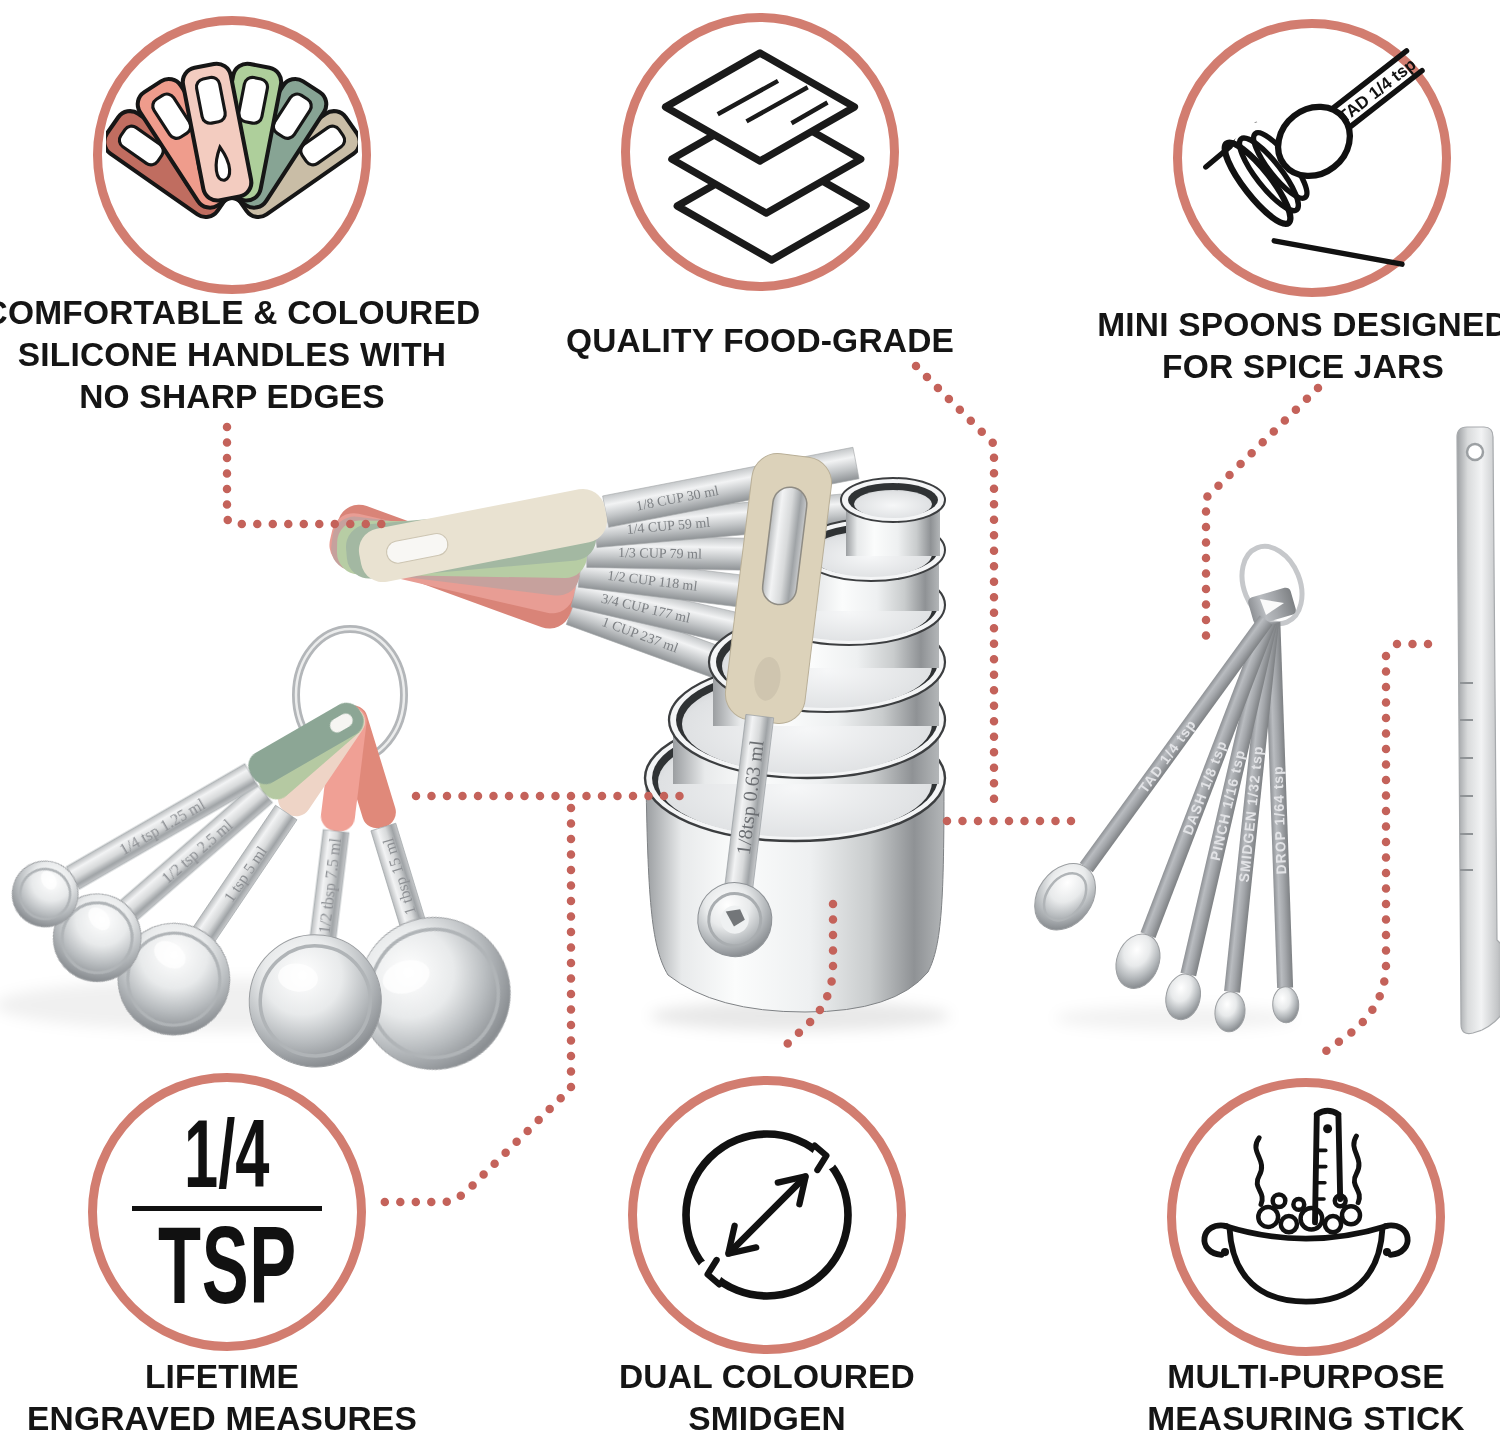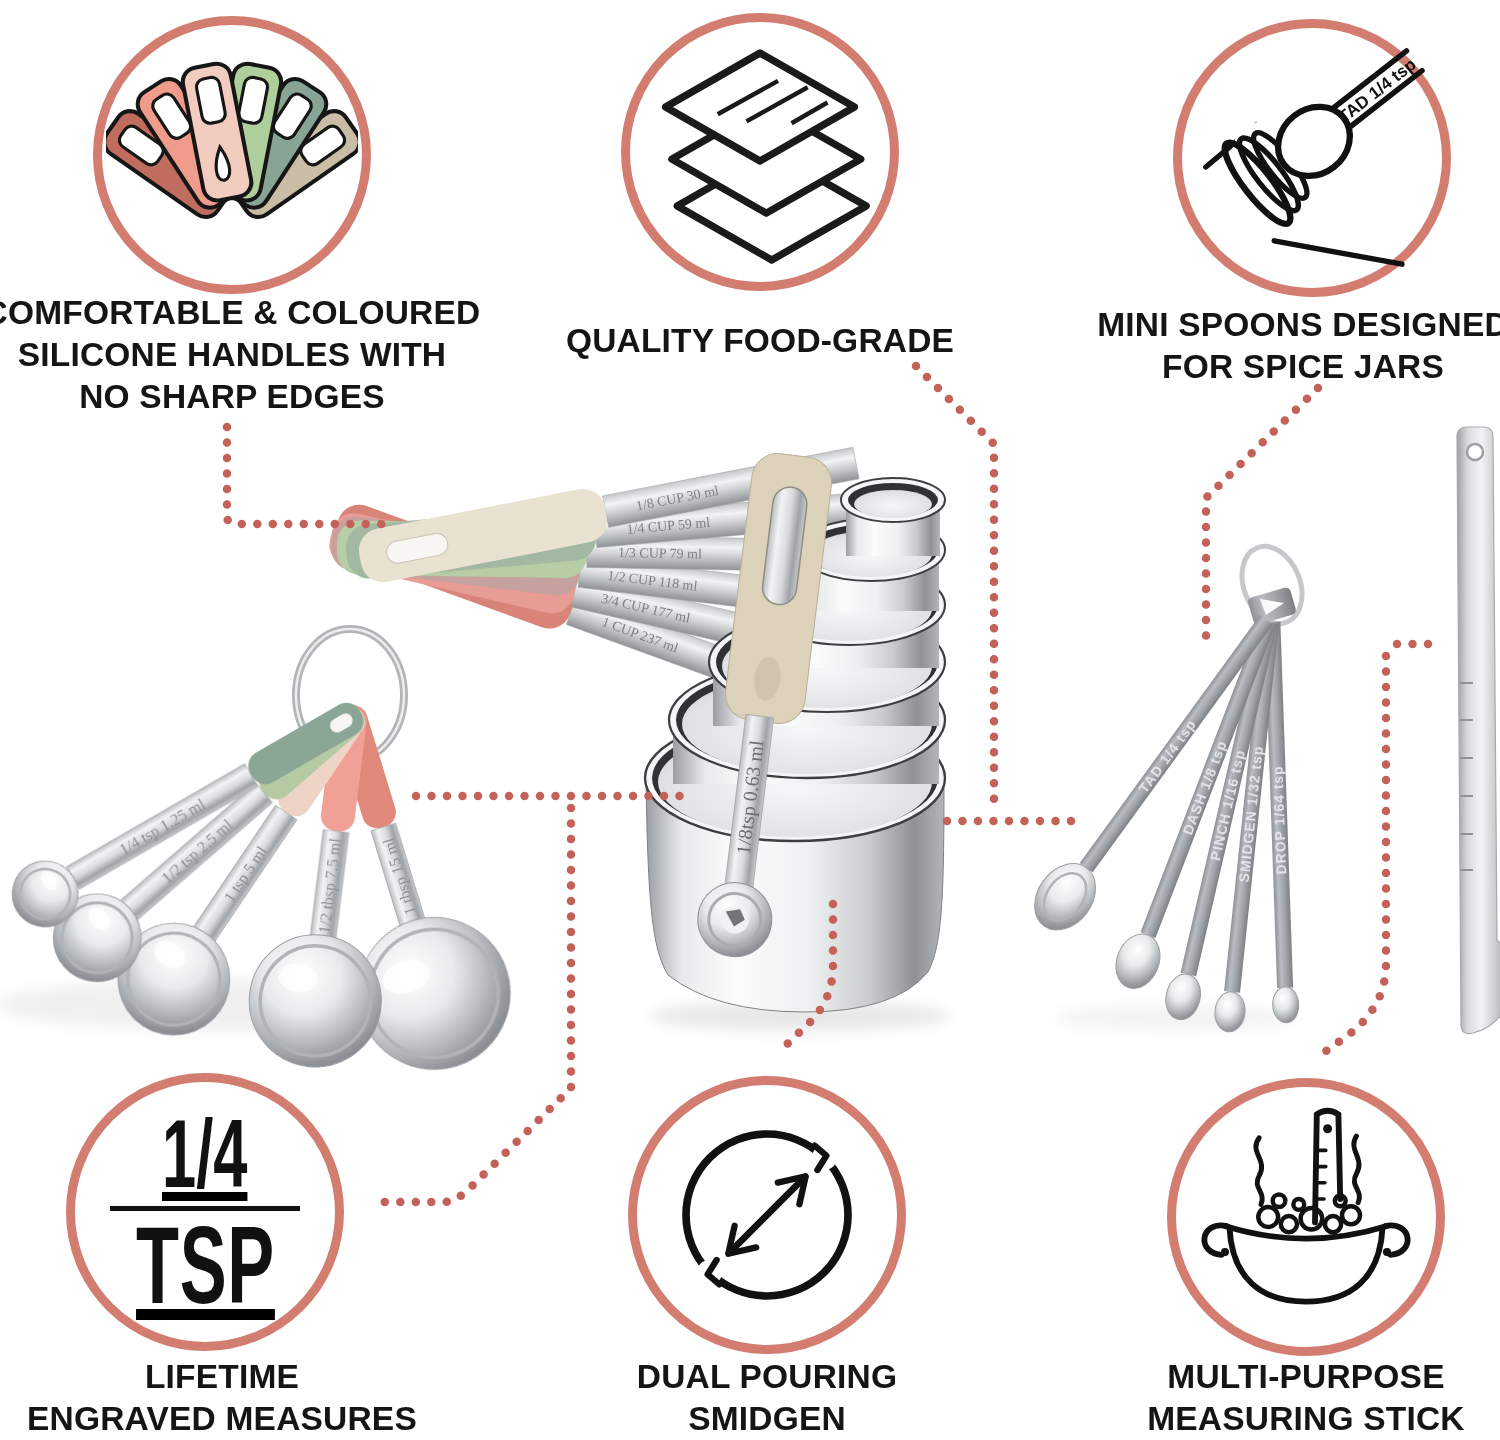"1/4" div.ring { left: 66px -> 88px; text-decoration: underline -> none }
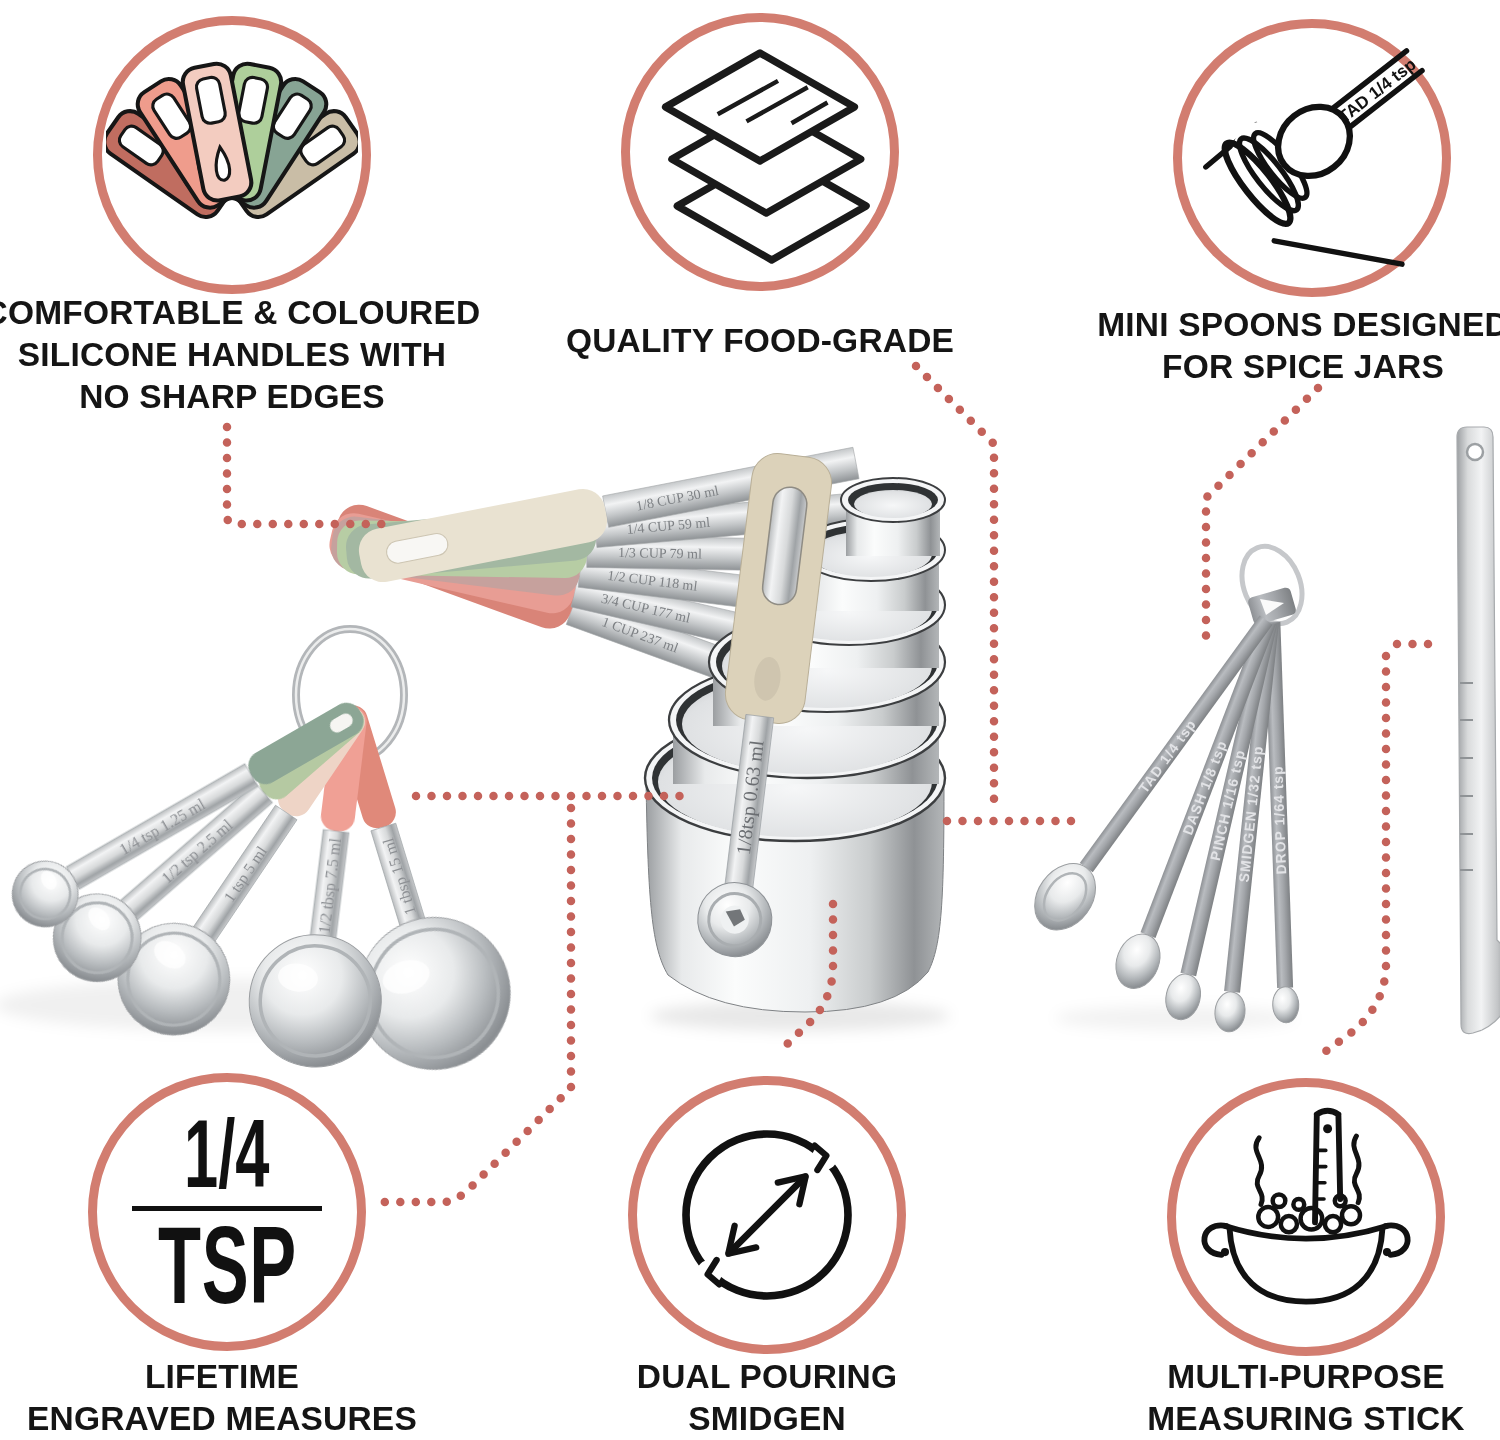"DUAL POURING" div { text: POURING -> COLOURED }
